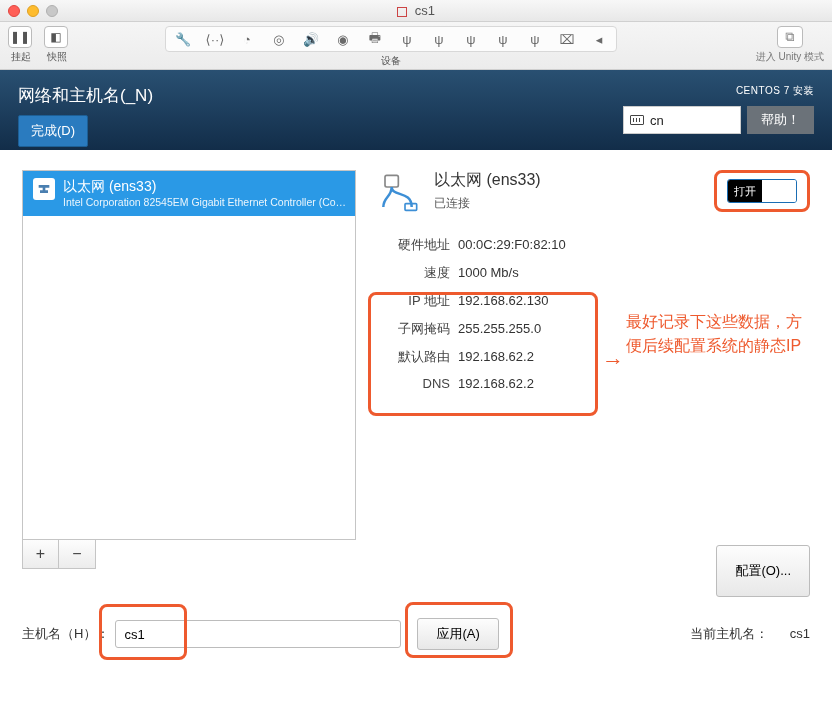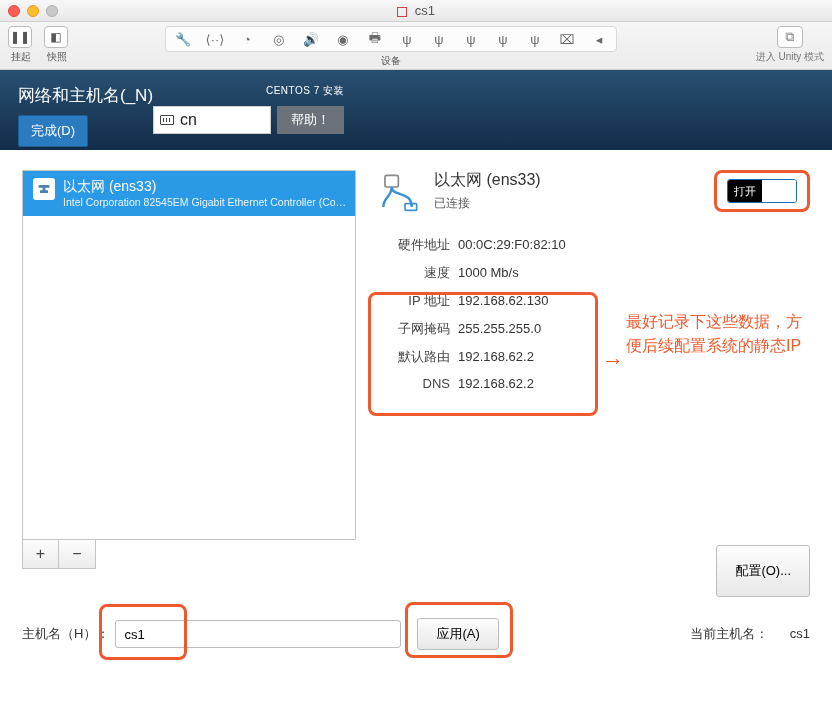"网络和主机名(_N)" .installer-hdr { justify-content: flex-start -> space-between }
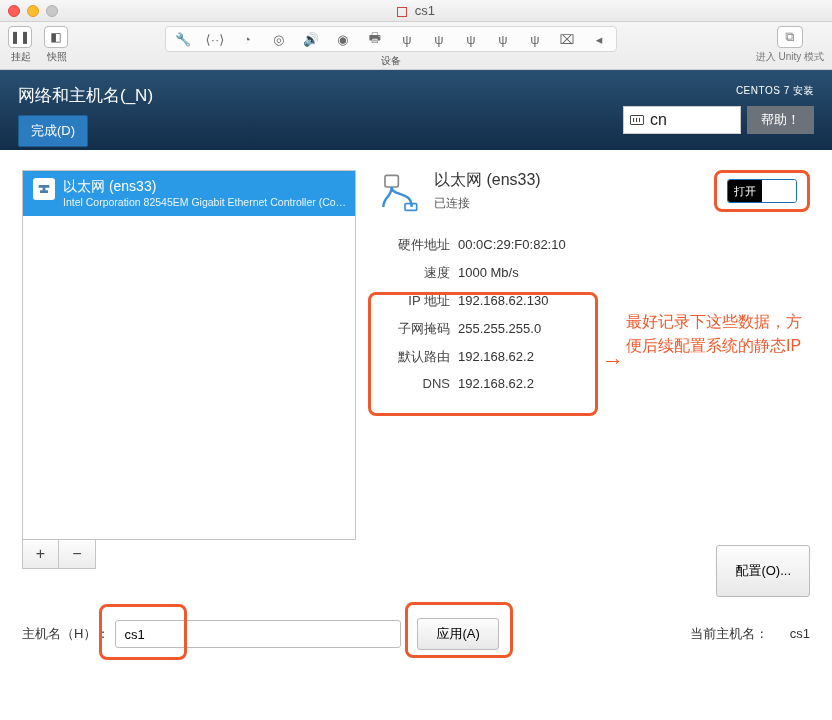"cn" .lang-sel { font-size: 16px -> 13px }
